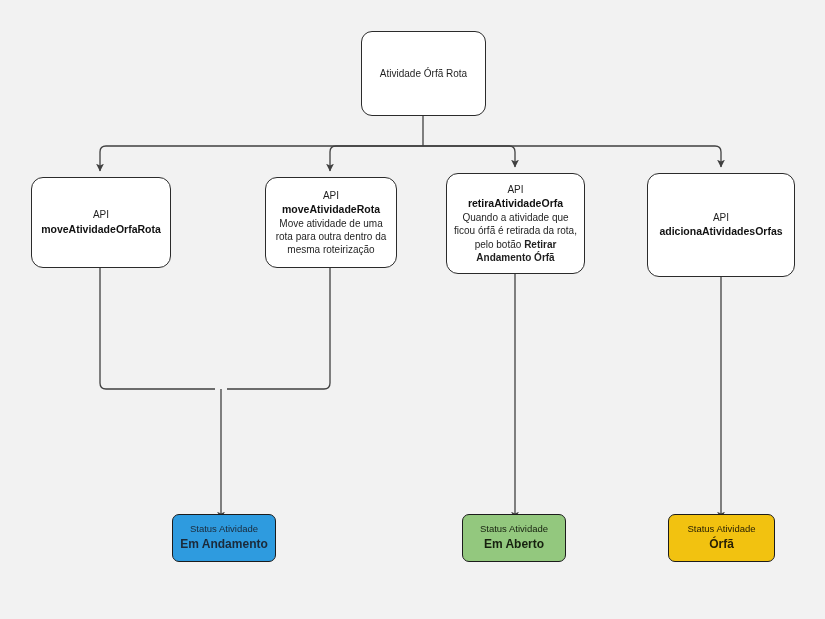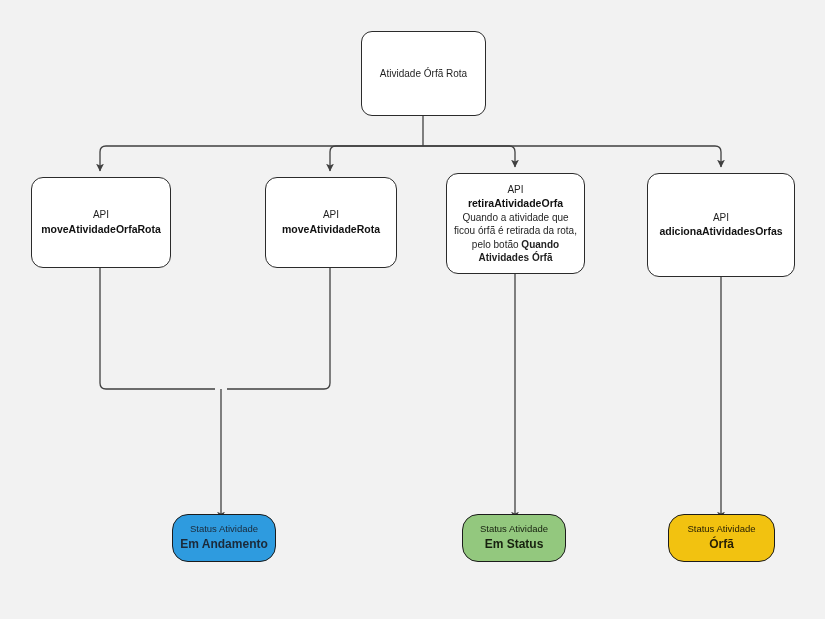"Move atividade de uma rota" span.apidesc { html: none -> <span><span>Move atividade de uma rota para outra dentro da mesma roteirização</span></span> }
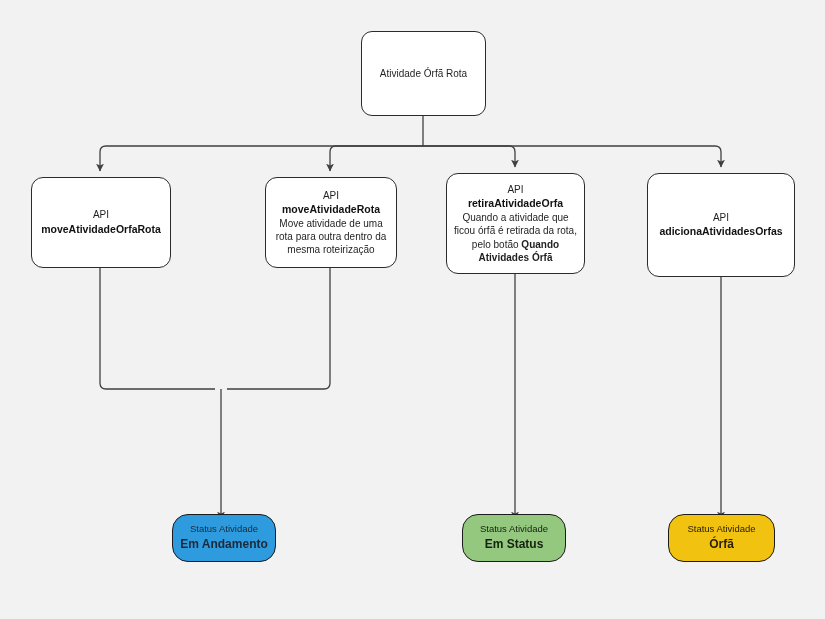"Quando Atividades Órfã" b { text: Quando Atividades -> Retirar Andamento }
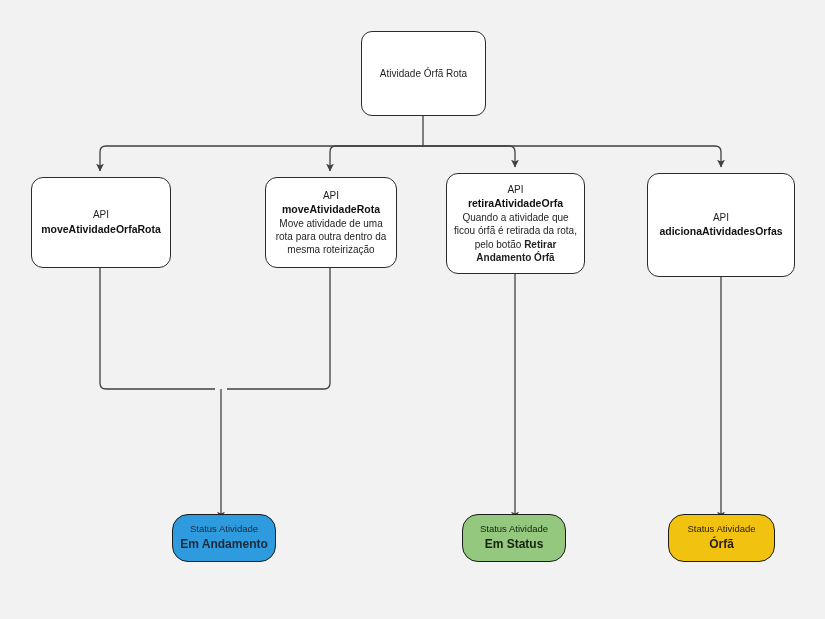"Status Atividade" .status { border-radius: 16px -> 7px }
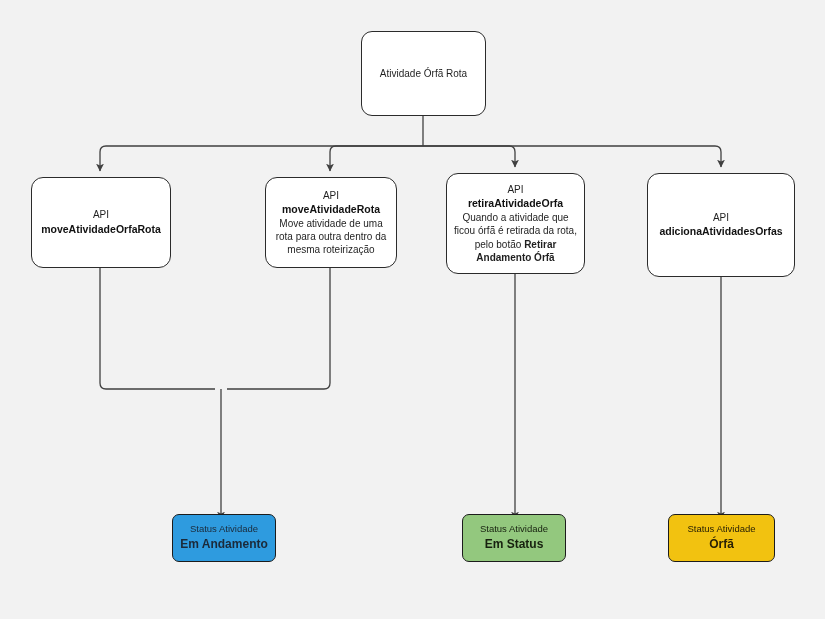"Em Status" span.line2 { text: Status -> Aberto }
